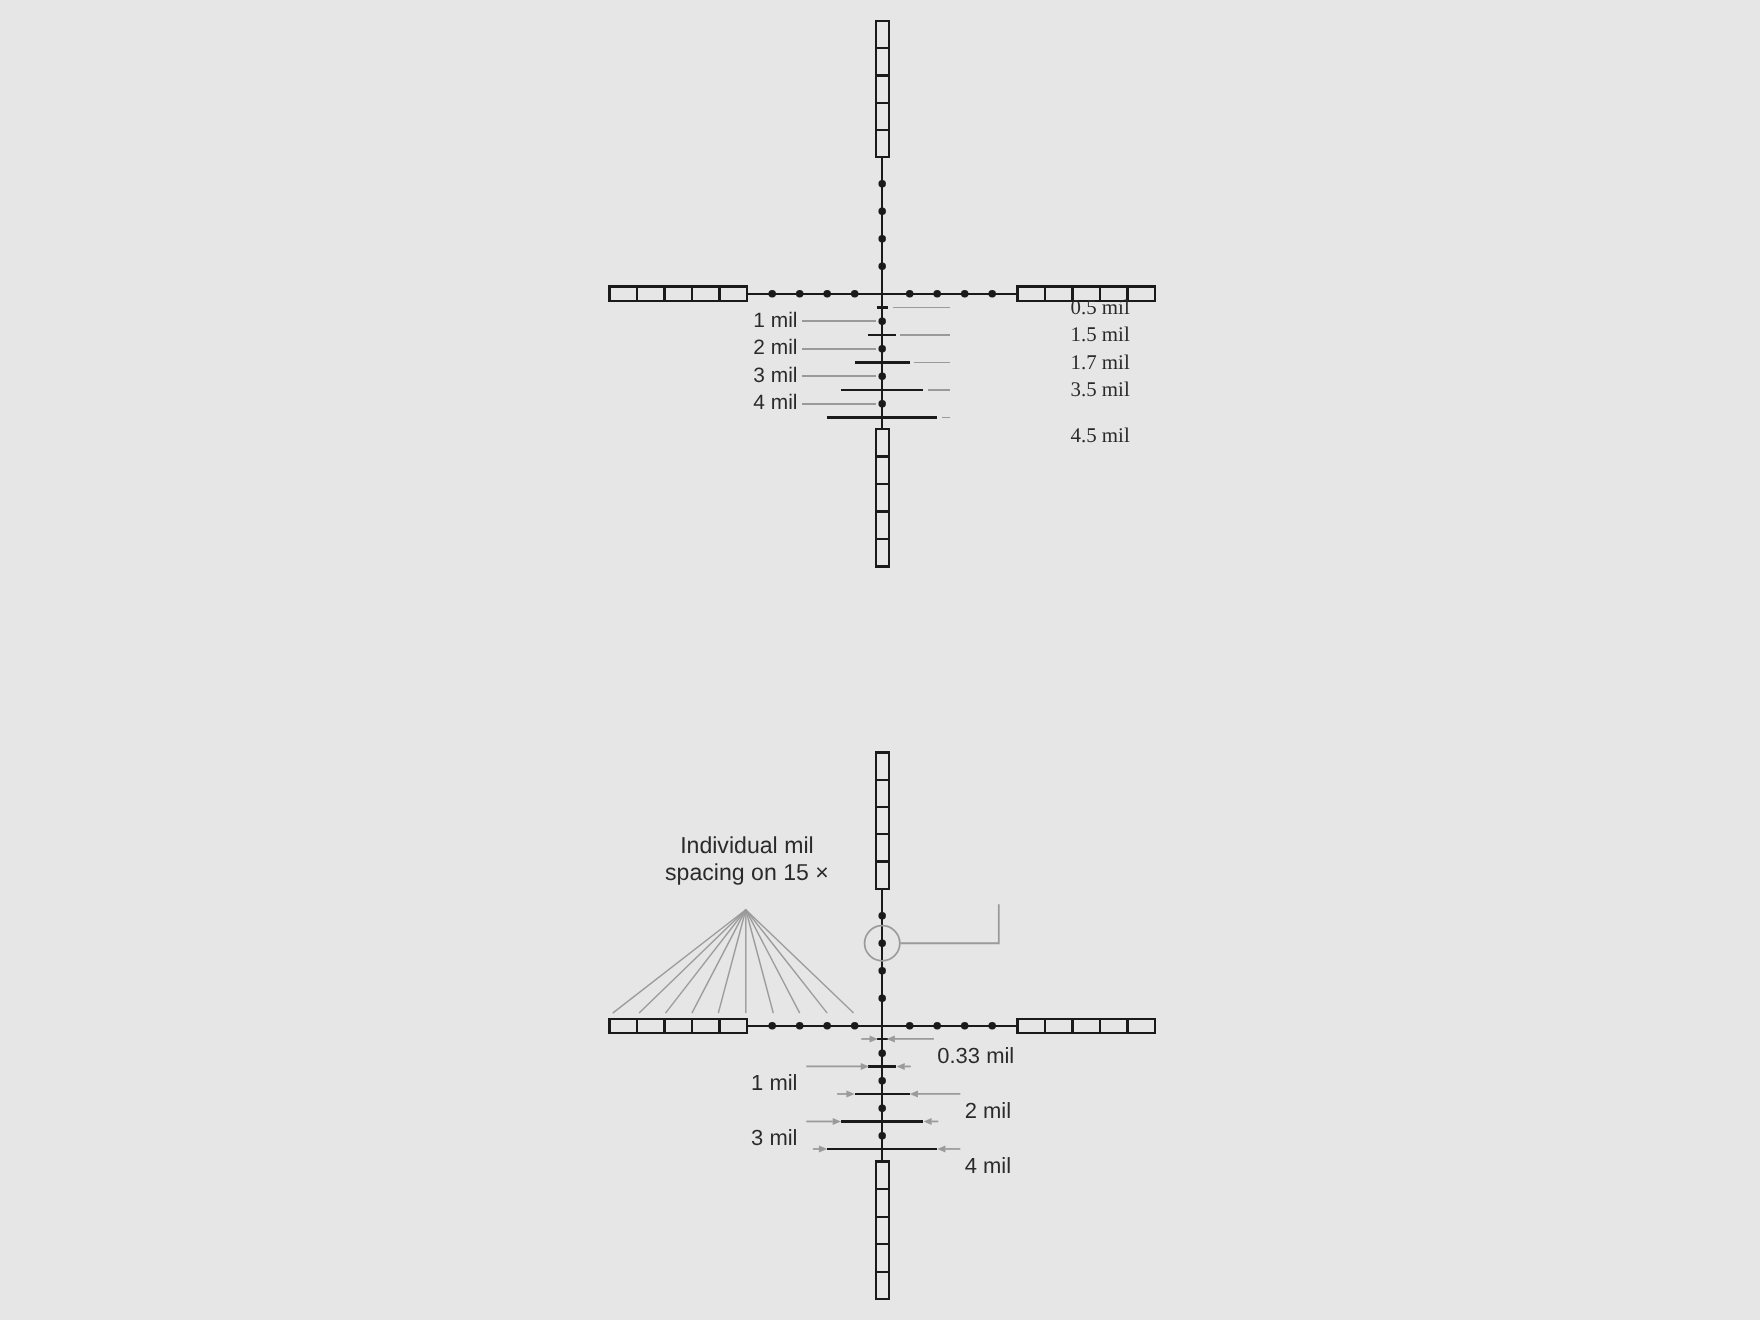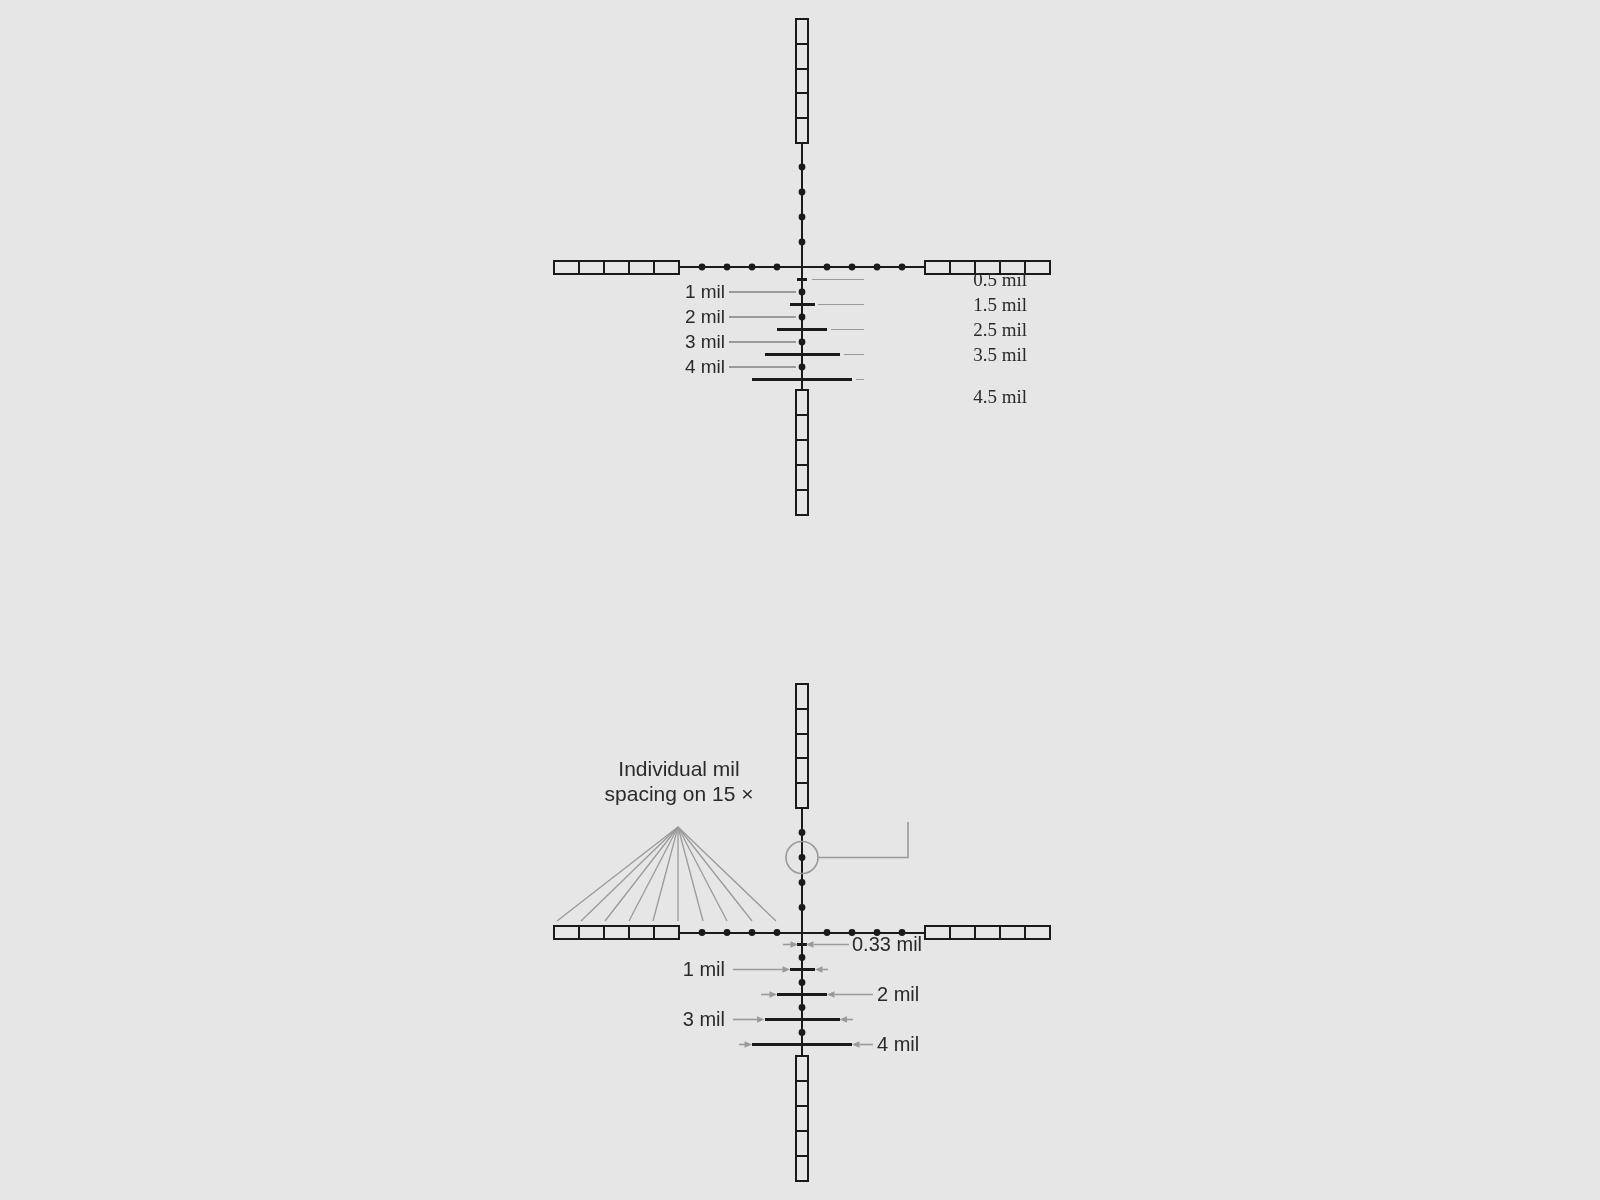"2.5 mil" div.lbl { text: 2.5 -> 1.7 }
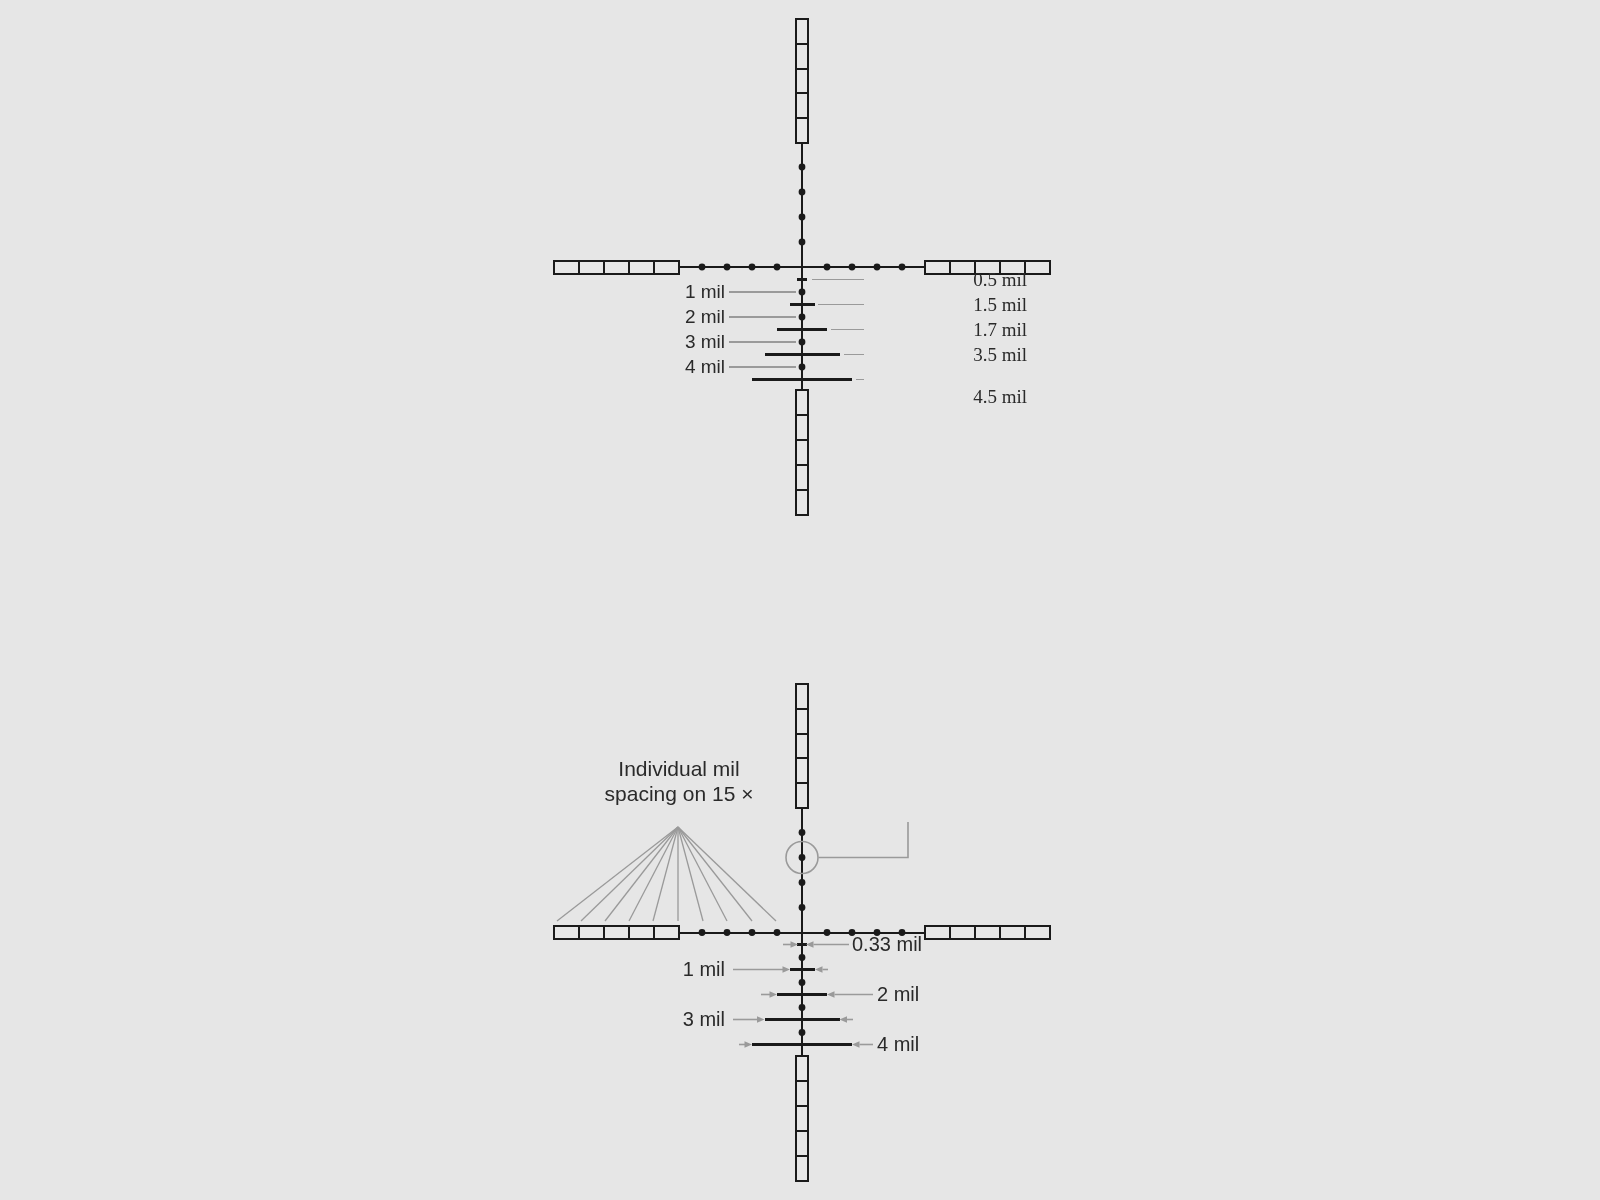"0.33 mil" .lbl-b { margin-top: none -> 16px }
